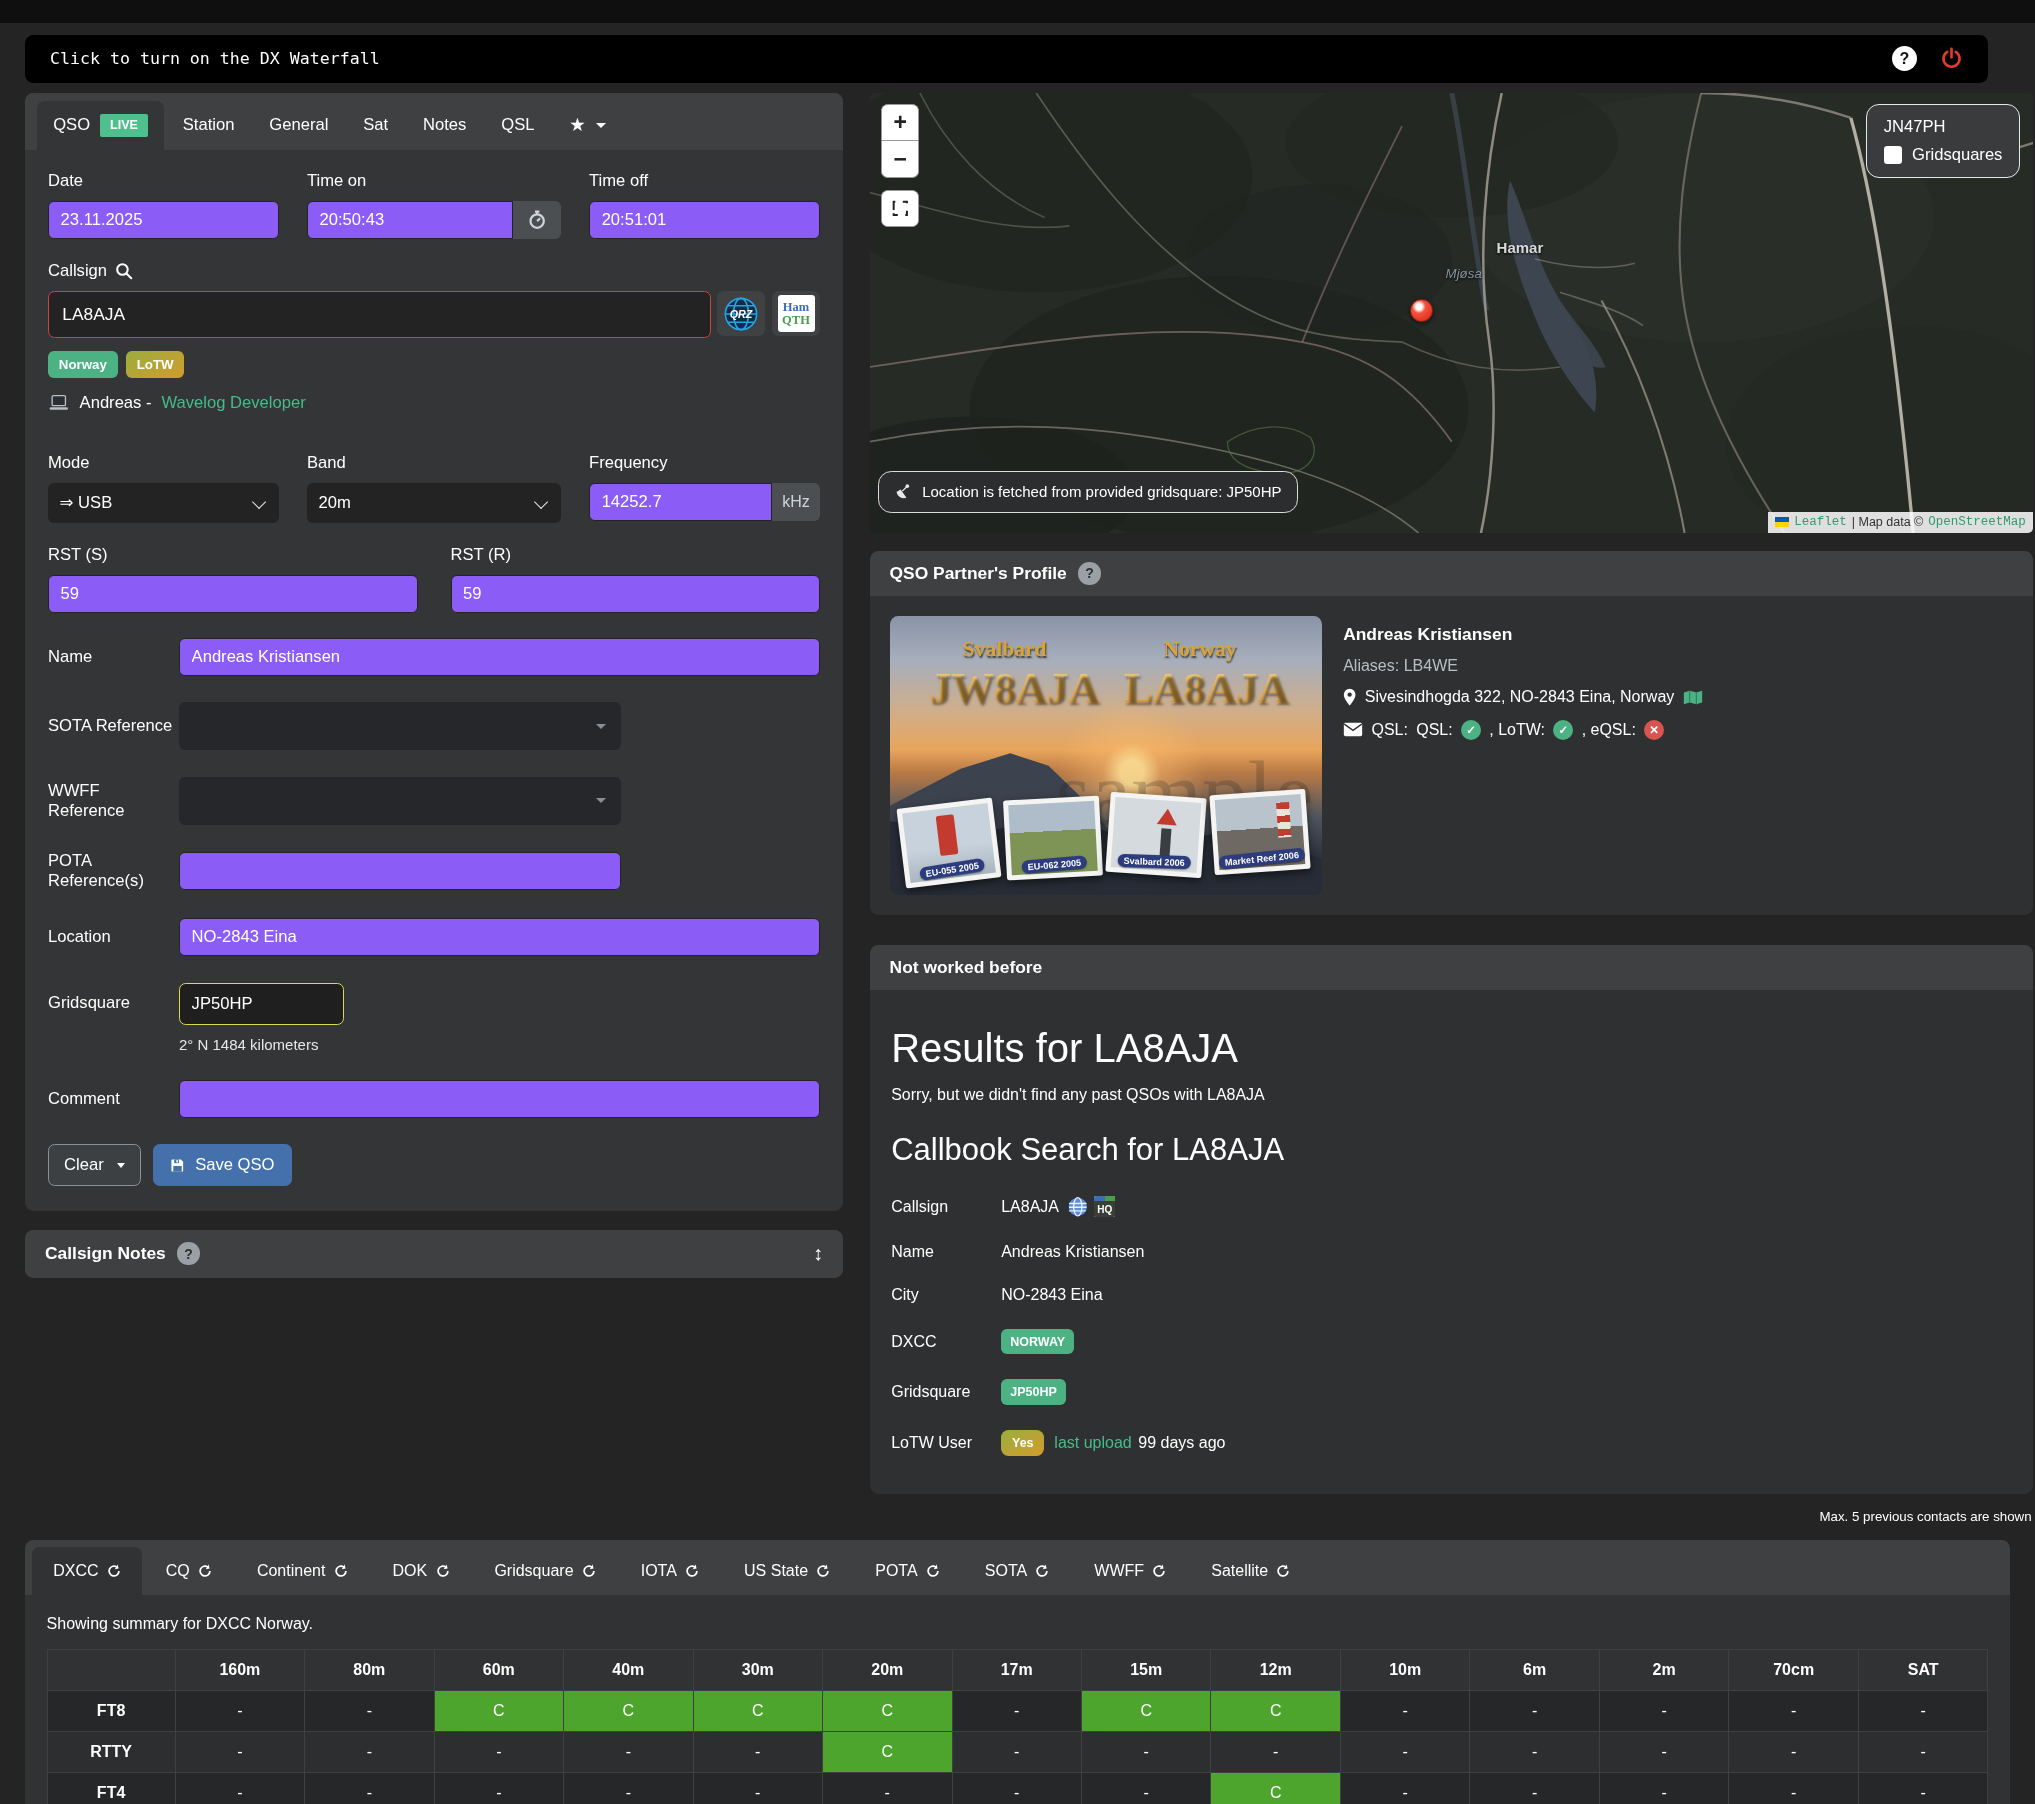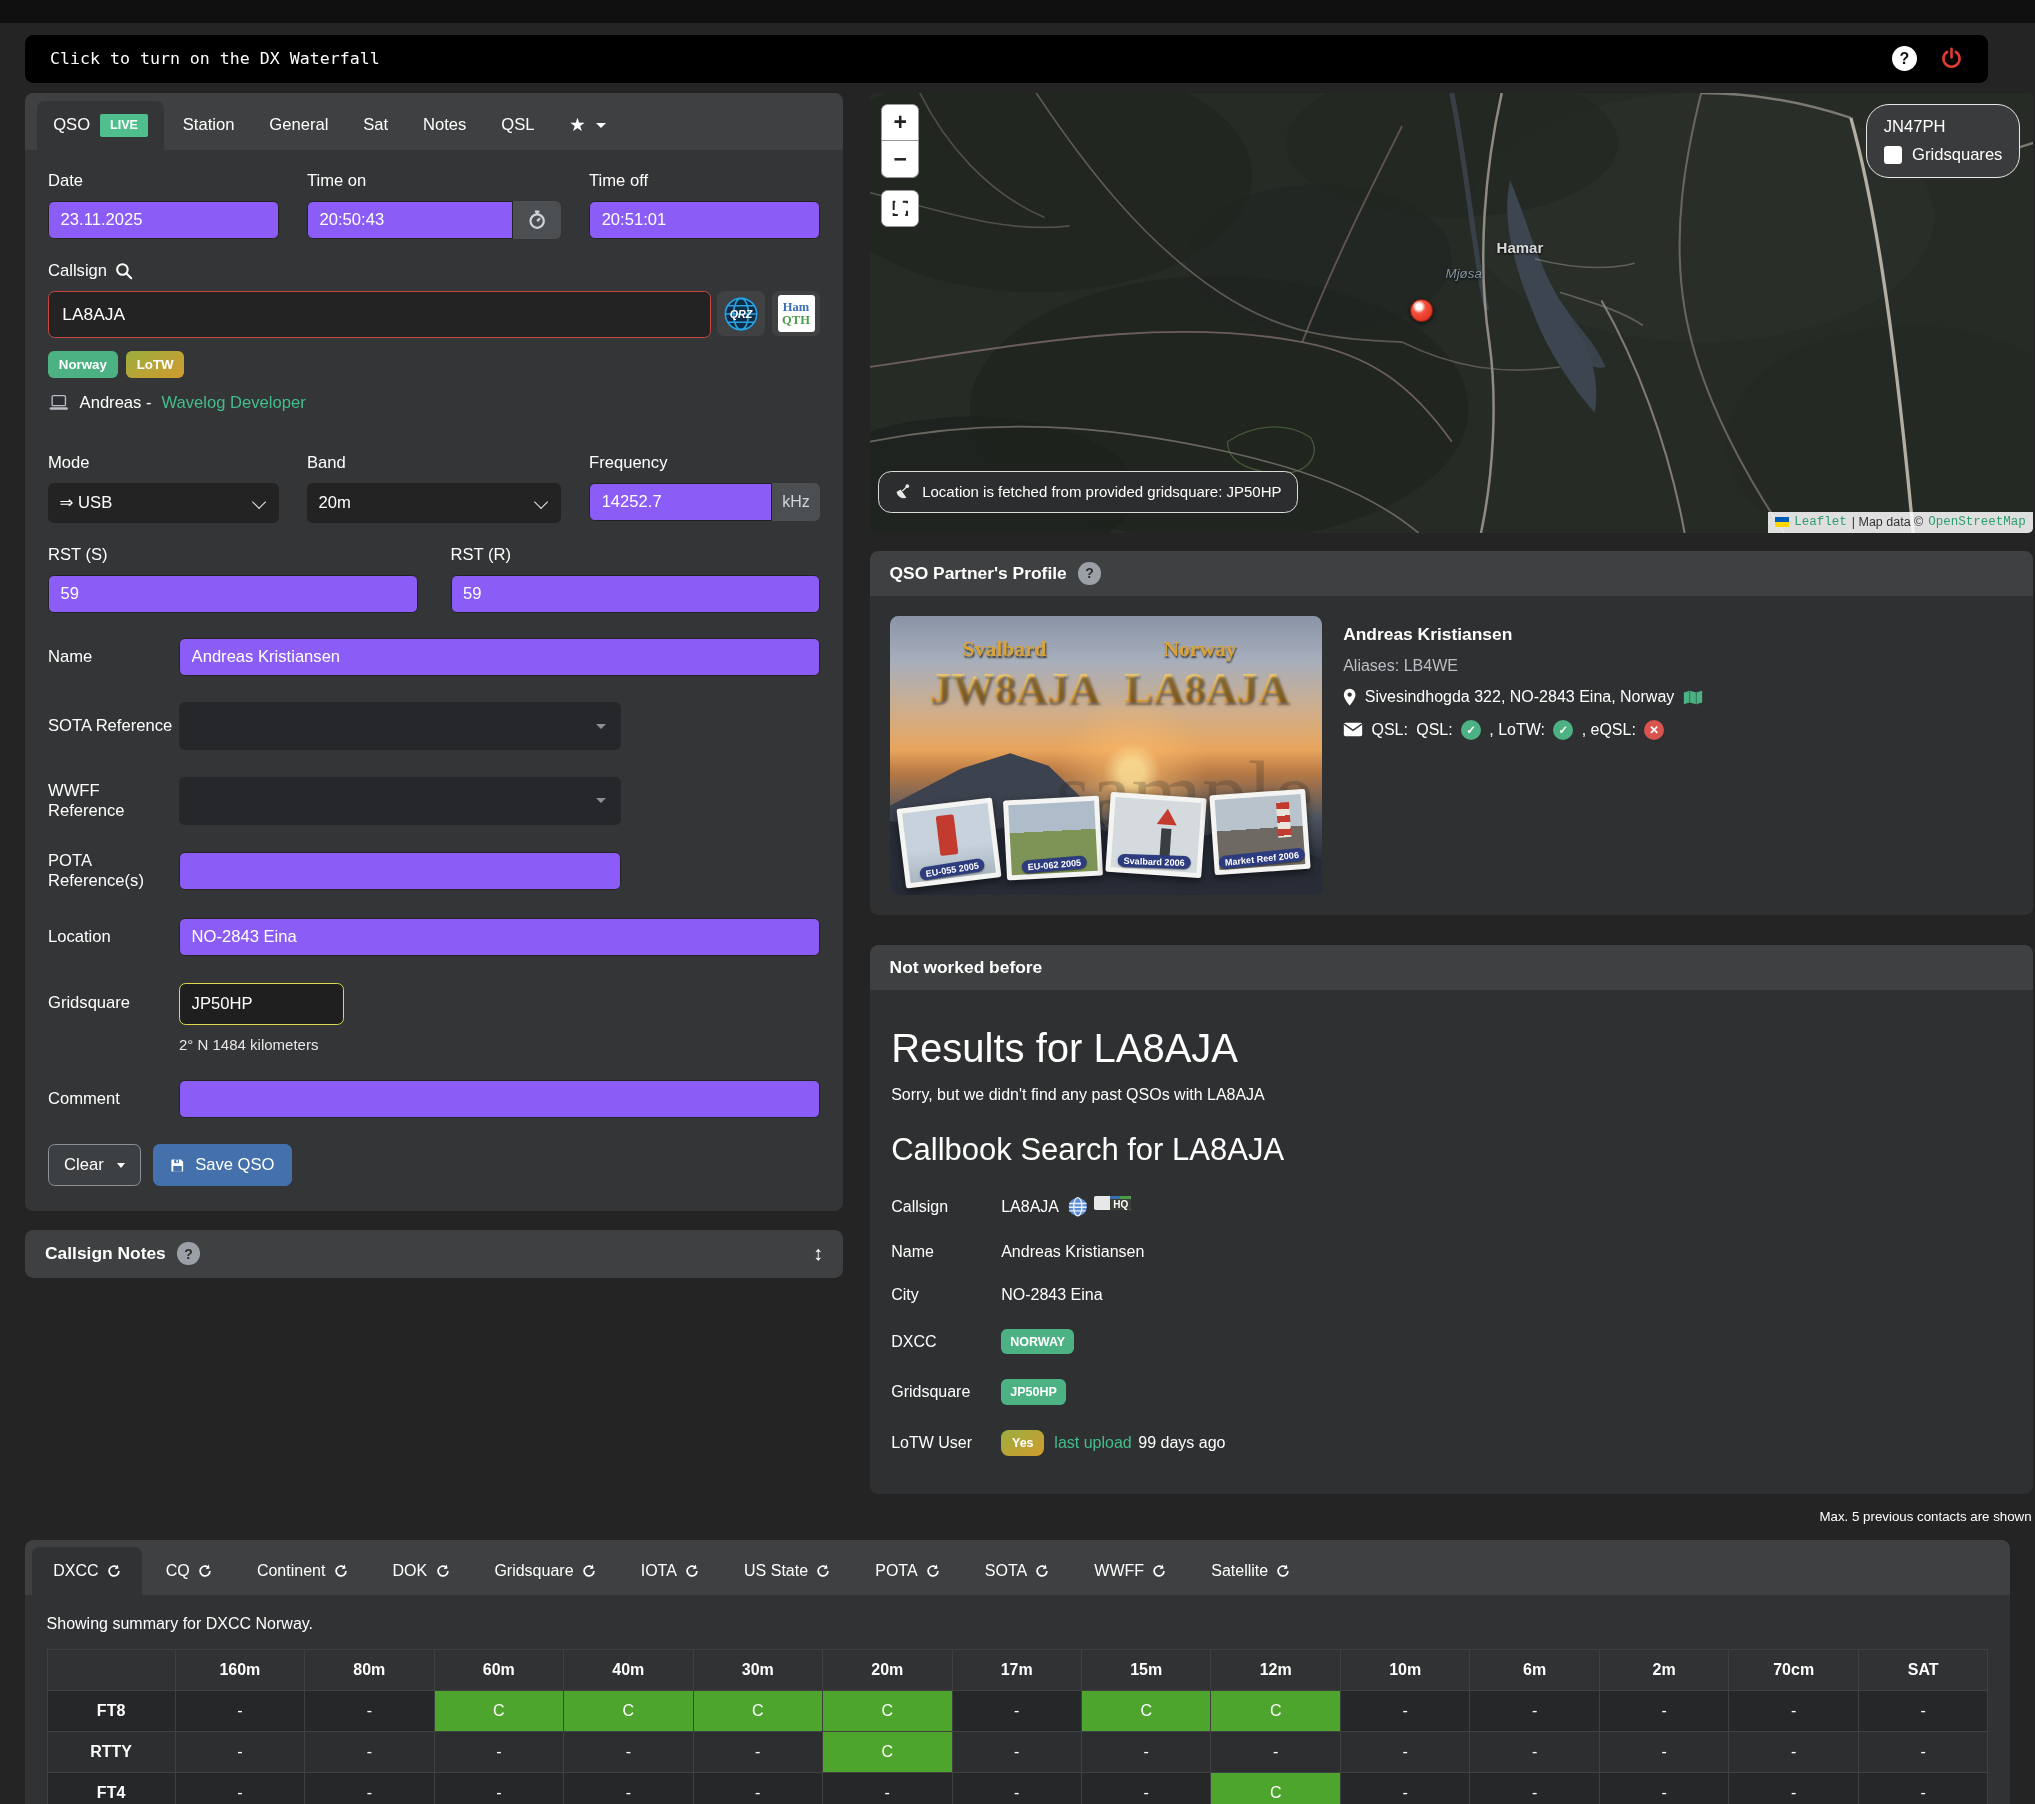"JN47PH" .grid-ctrl { border-radius: 23px -> 13px }
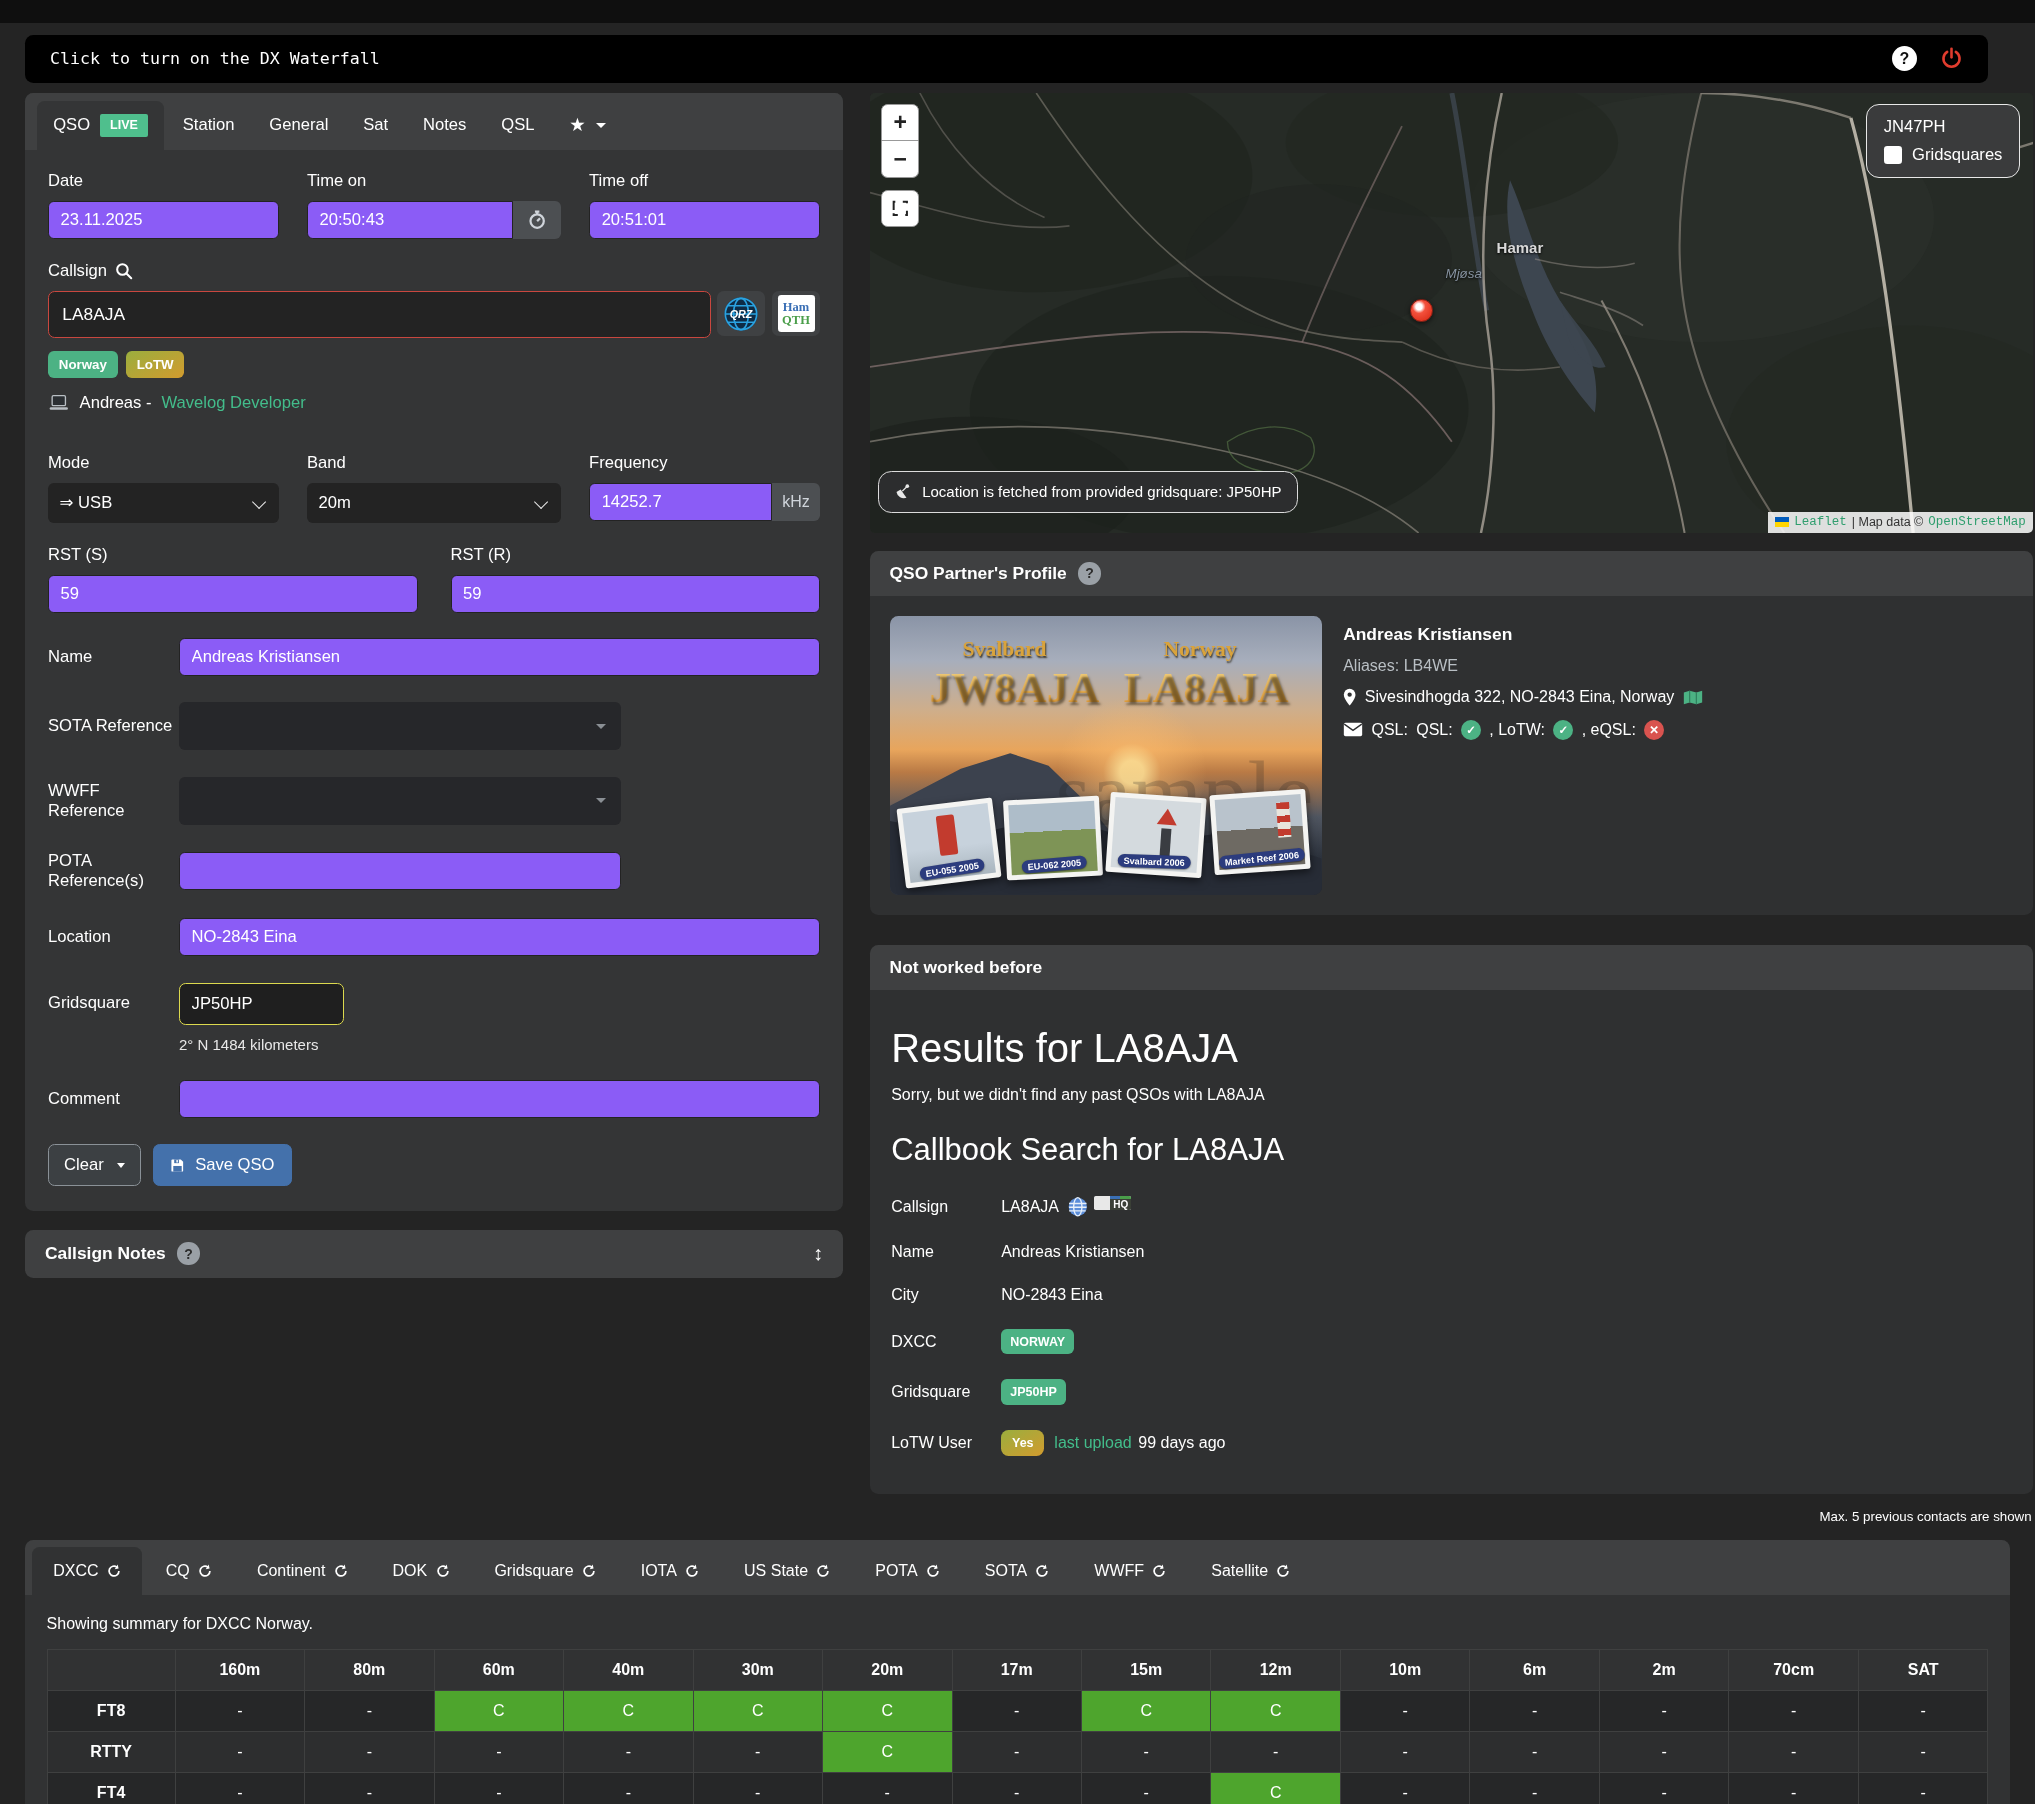"HQ" .hq-icon { height: 14px -> 21px; padding-left: 16px -> none }
